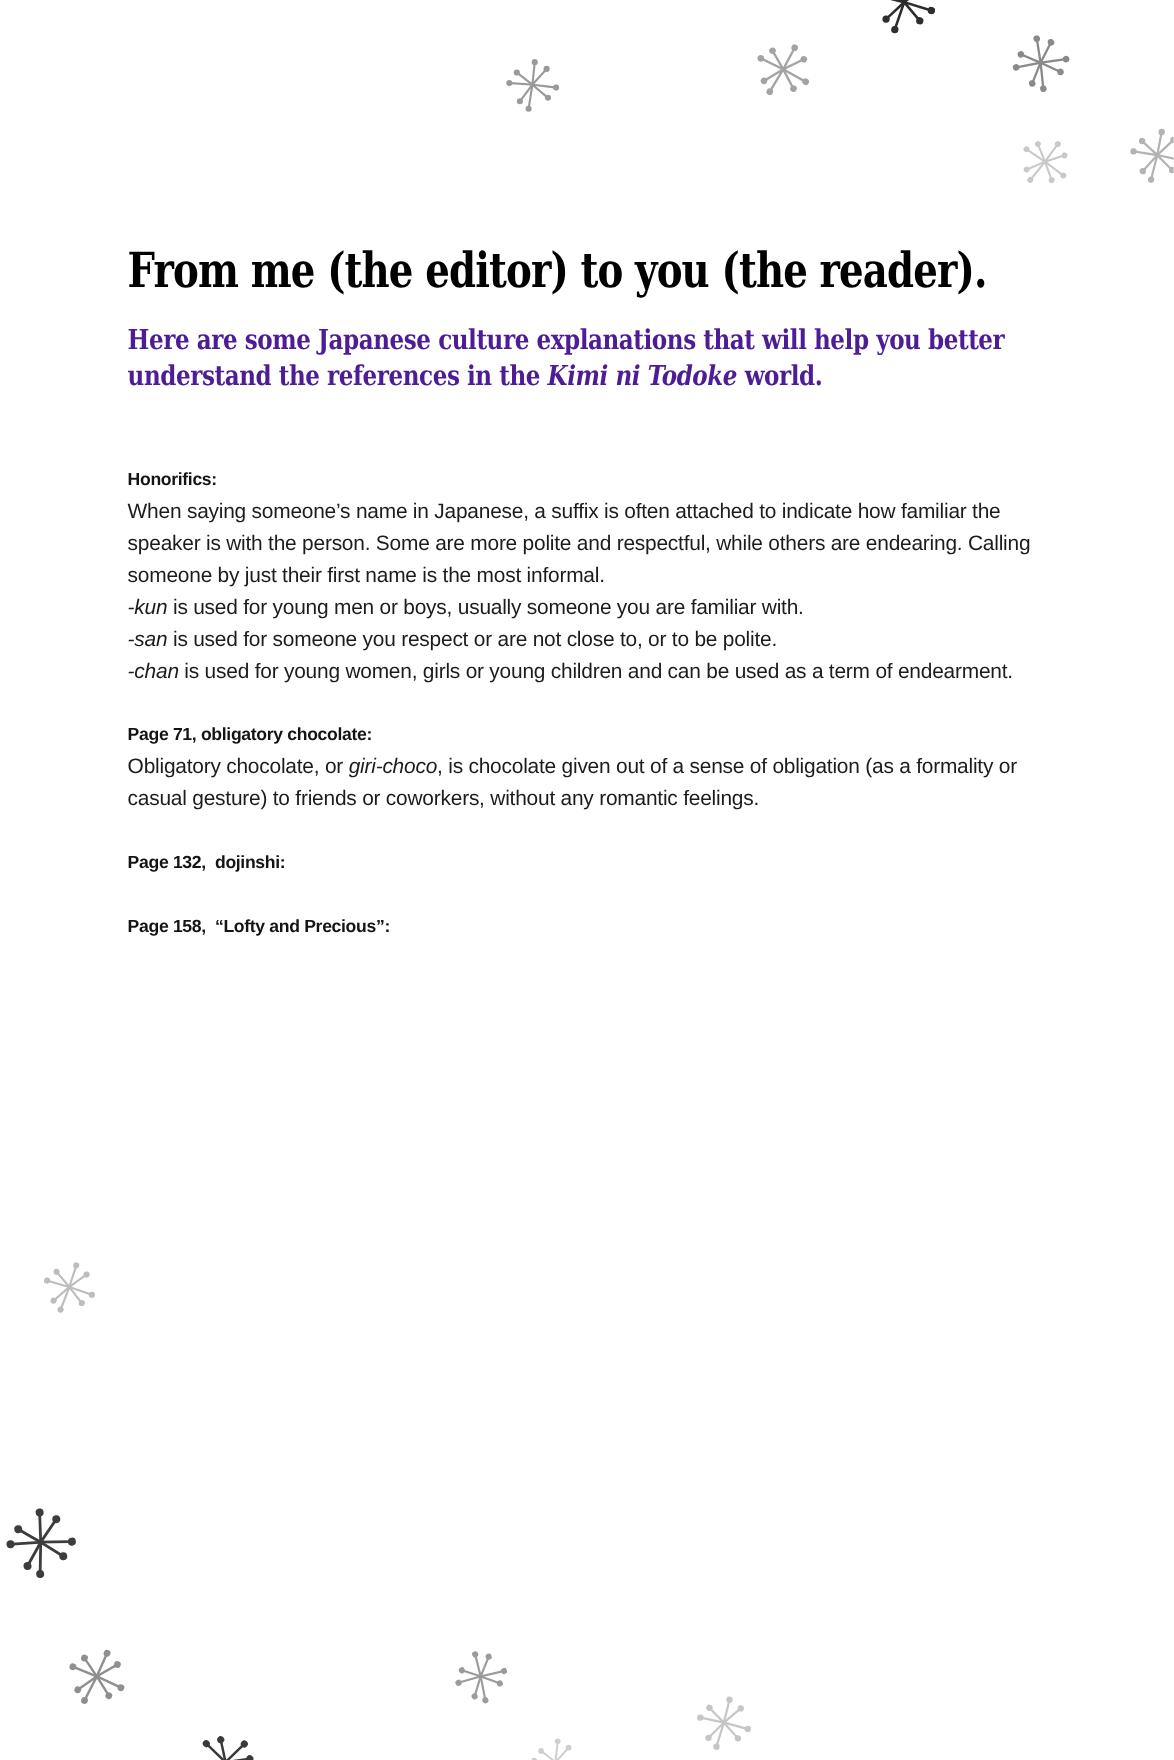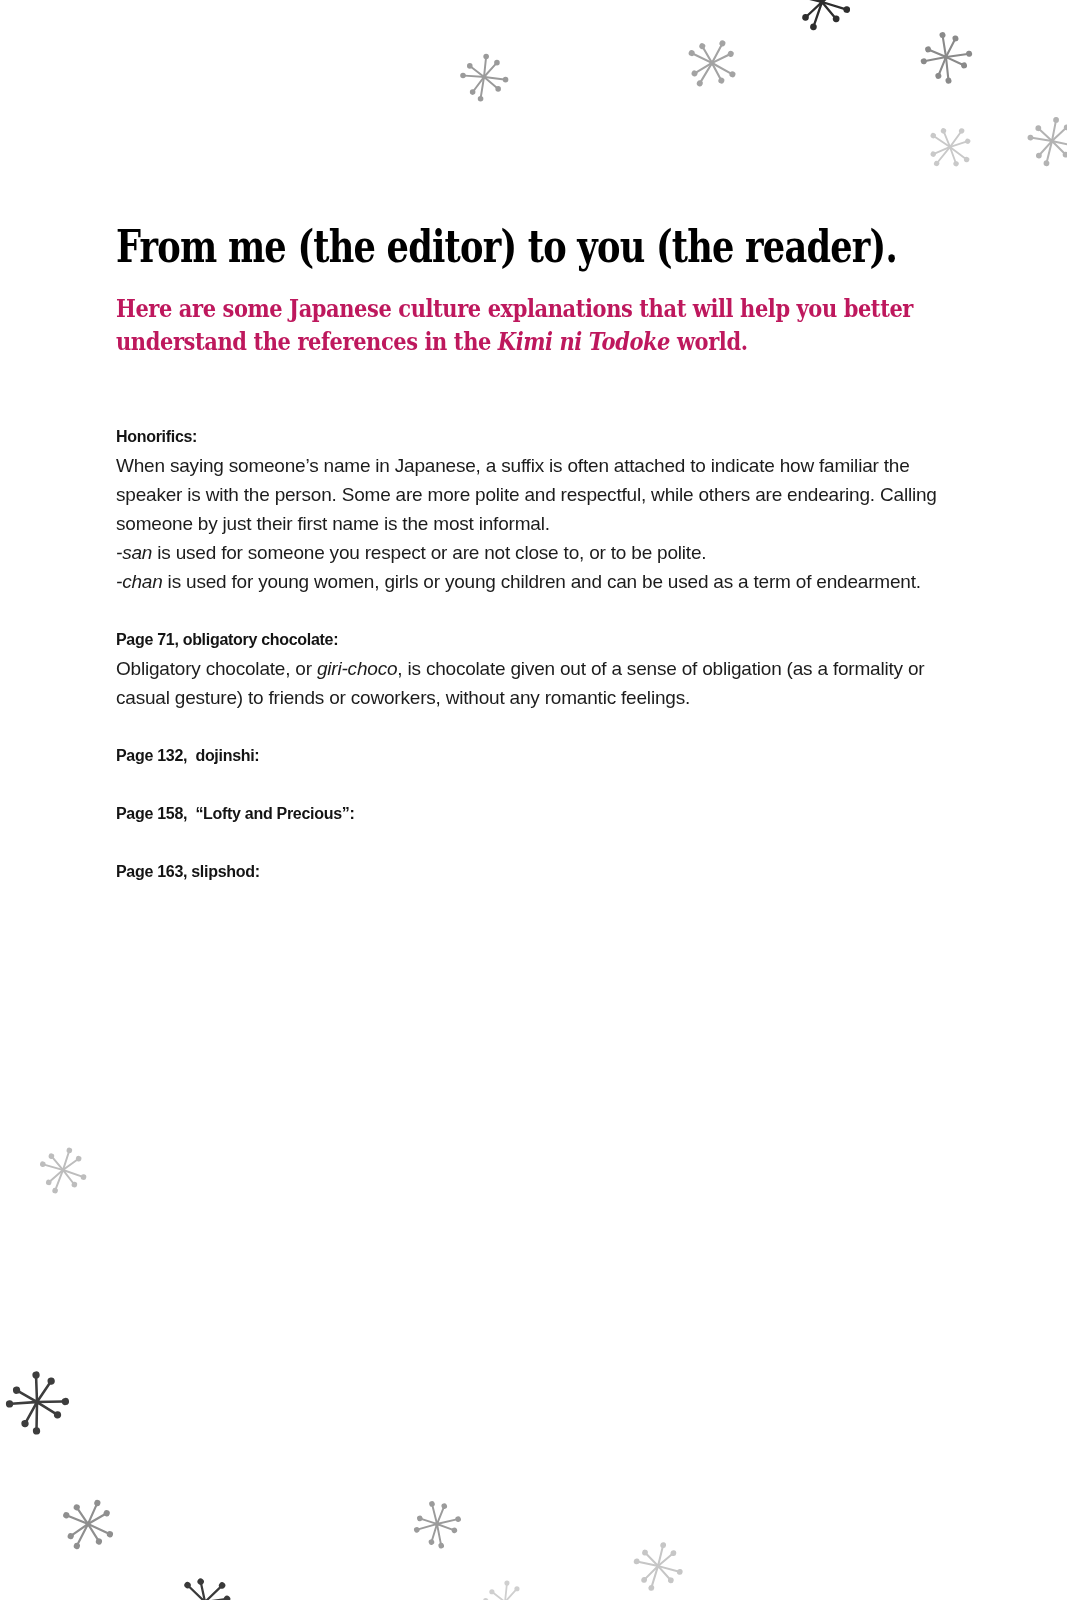"Here are some Japanese culture" .intro { color: #be185d -> #4c1d95 }
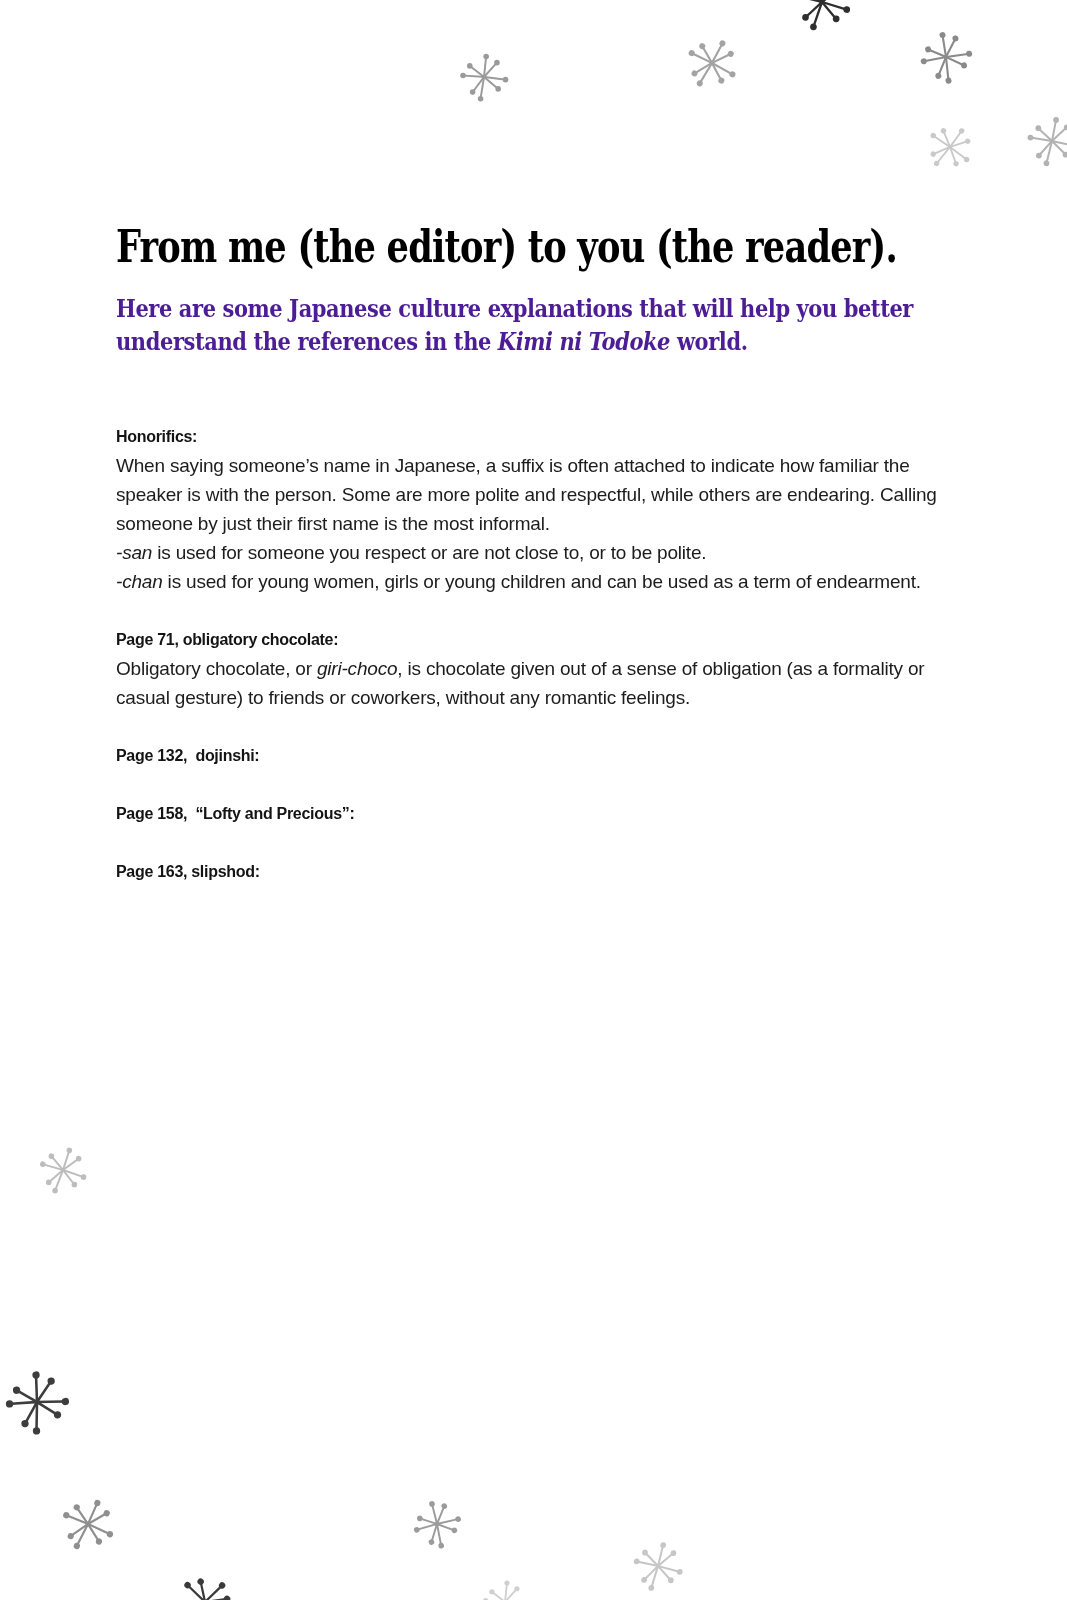"-kun is used for young" p { html: none -> <p><i>-kun</i><span> is used for young men or boys, usually someone you are familiar with.</span></p> }
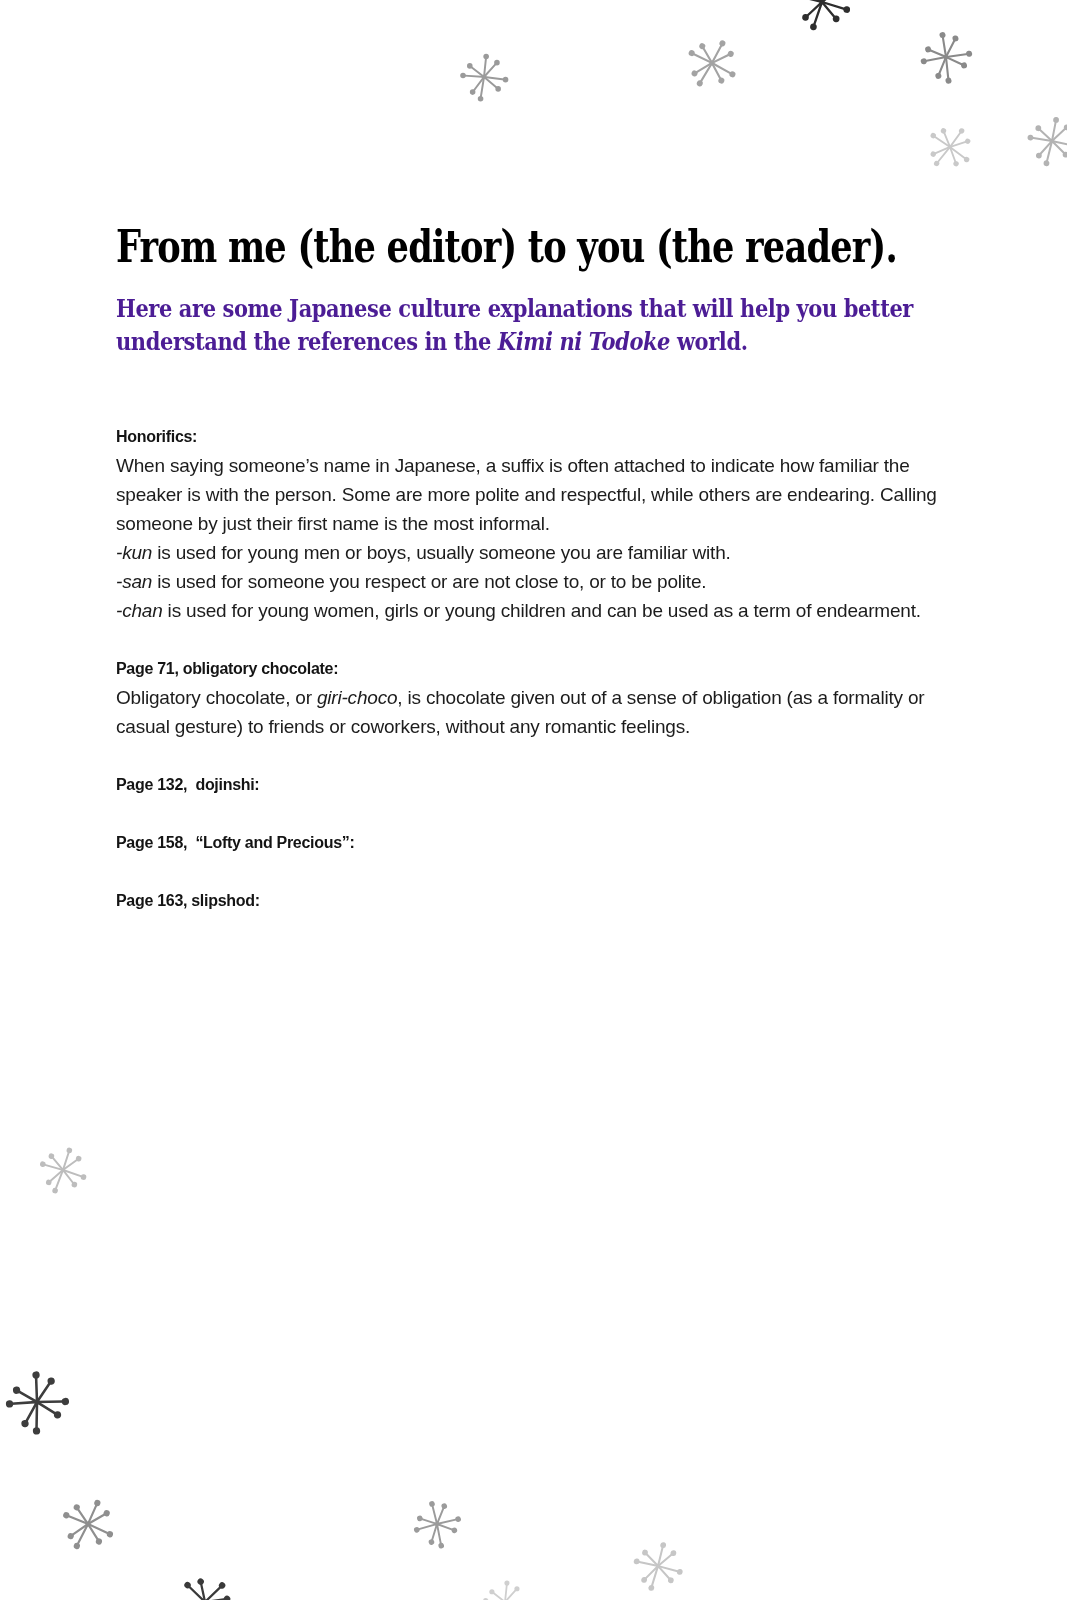"Page 163, slipshod:" h2 { html: <h2>Page 163, slipshod:</h2> -> none }
